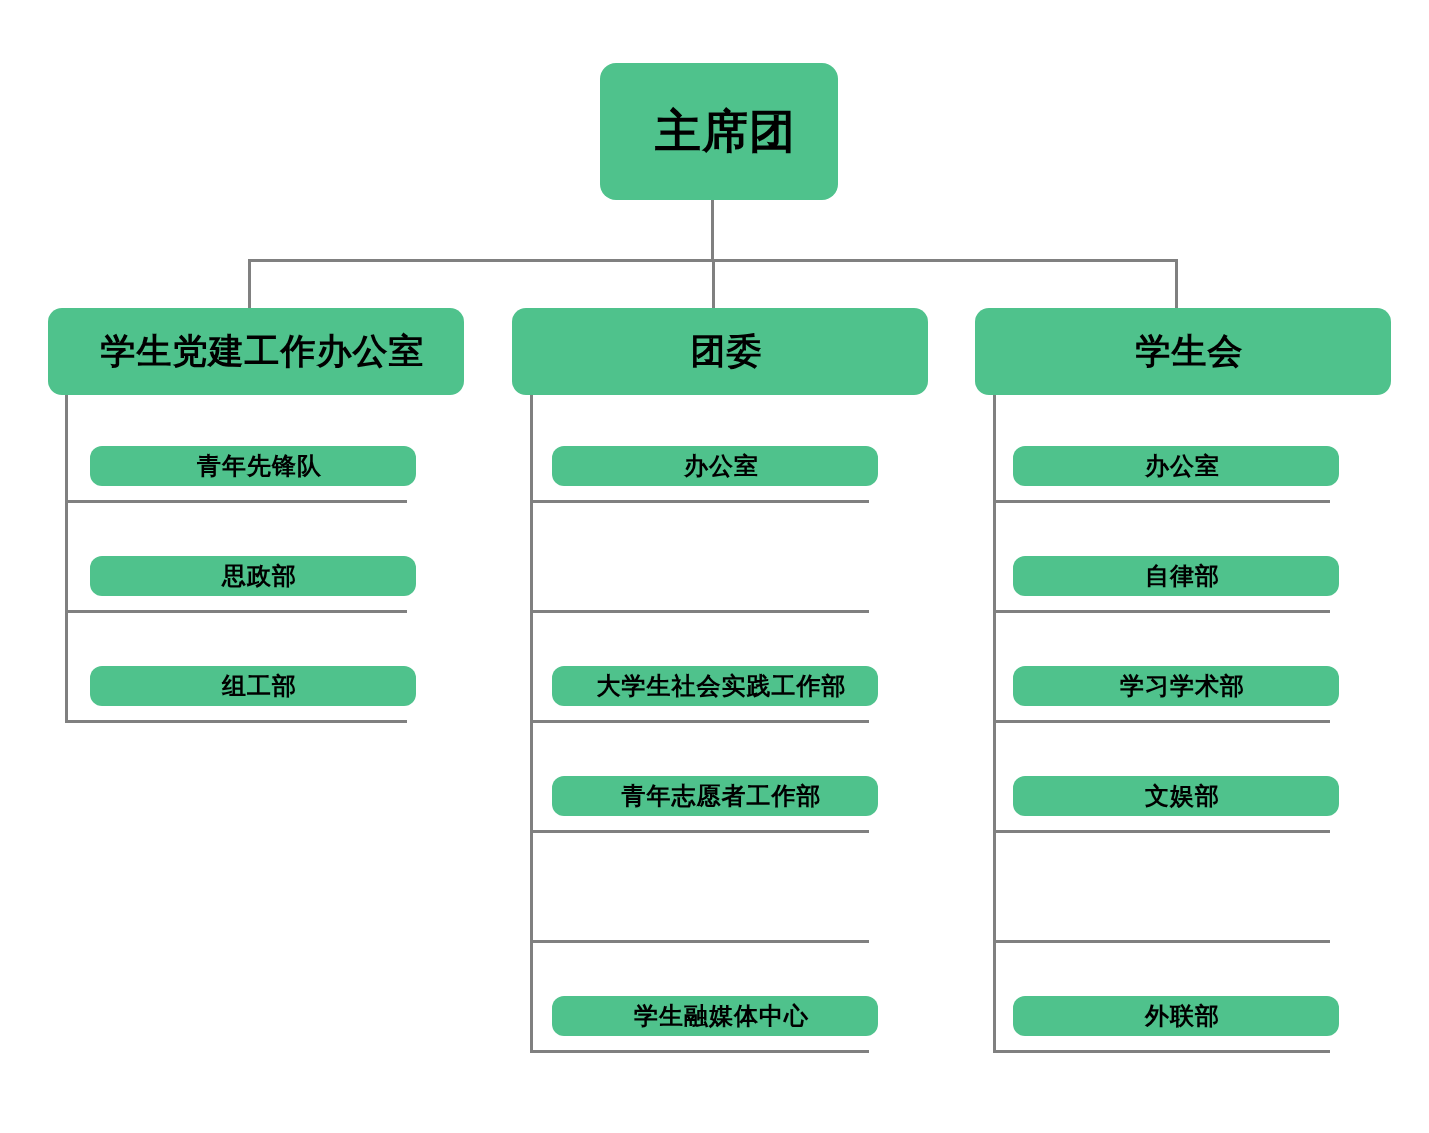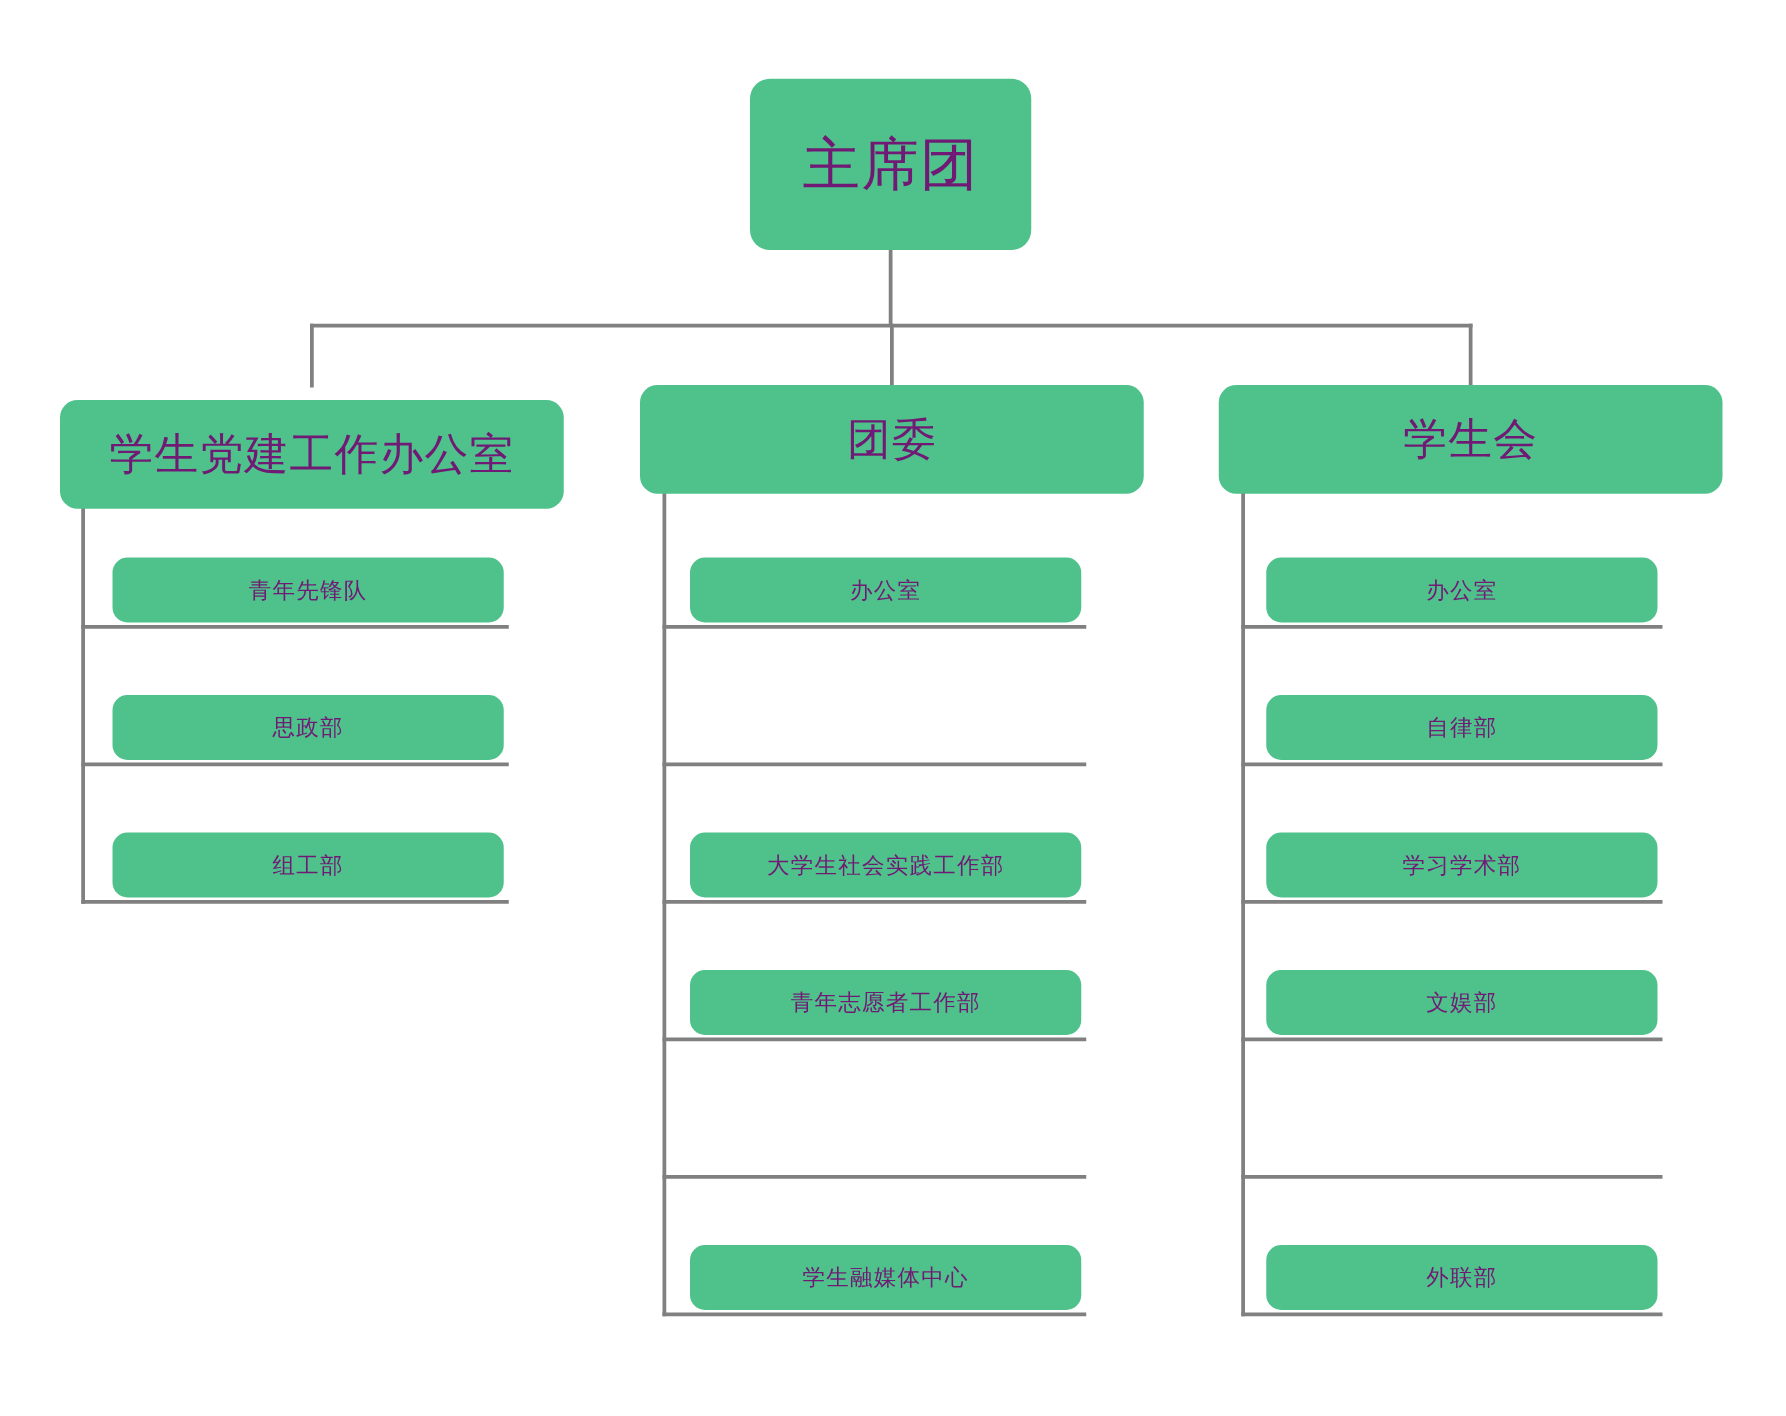"主席团" .node { color: #701a75 -> #000000; font-weight: normal -> bold; padding-left: none -> 13px }
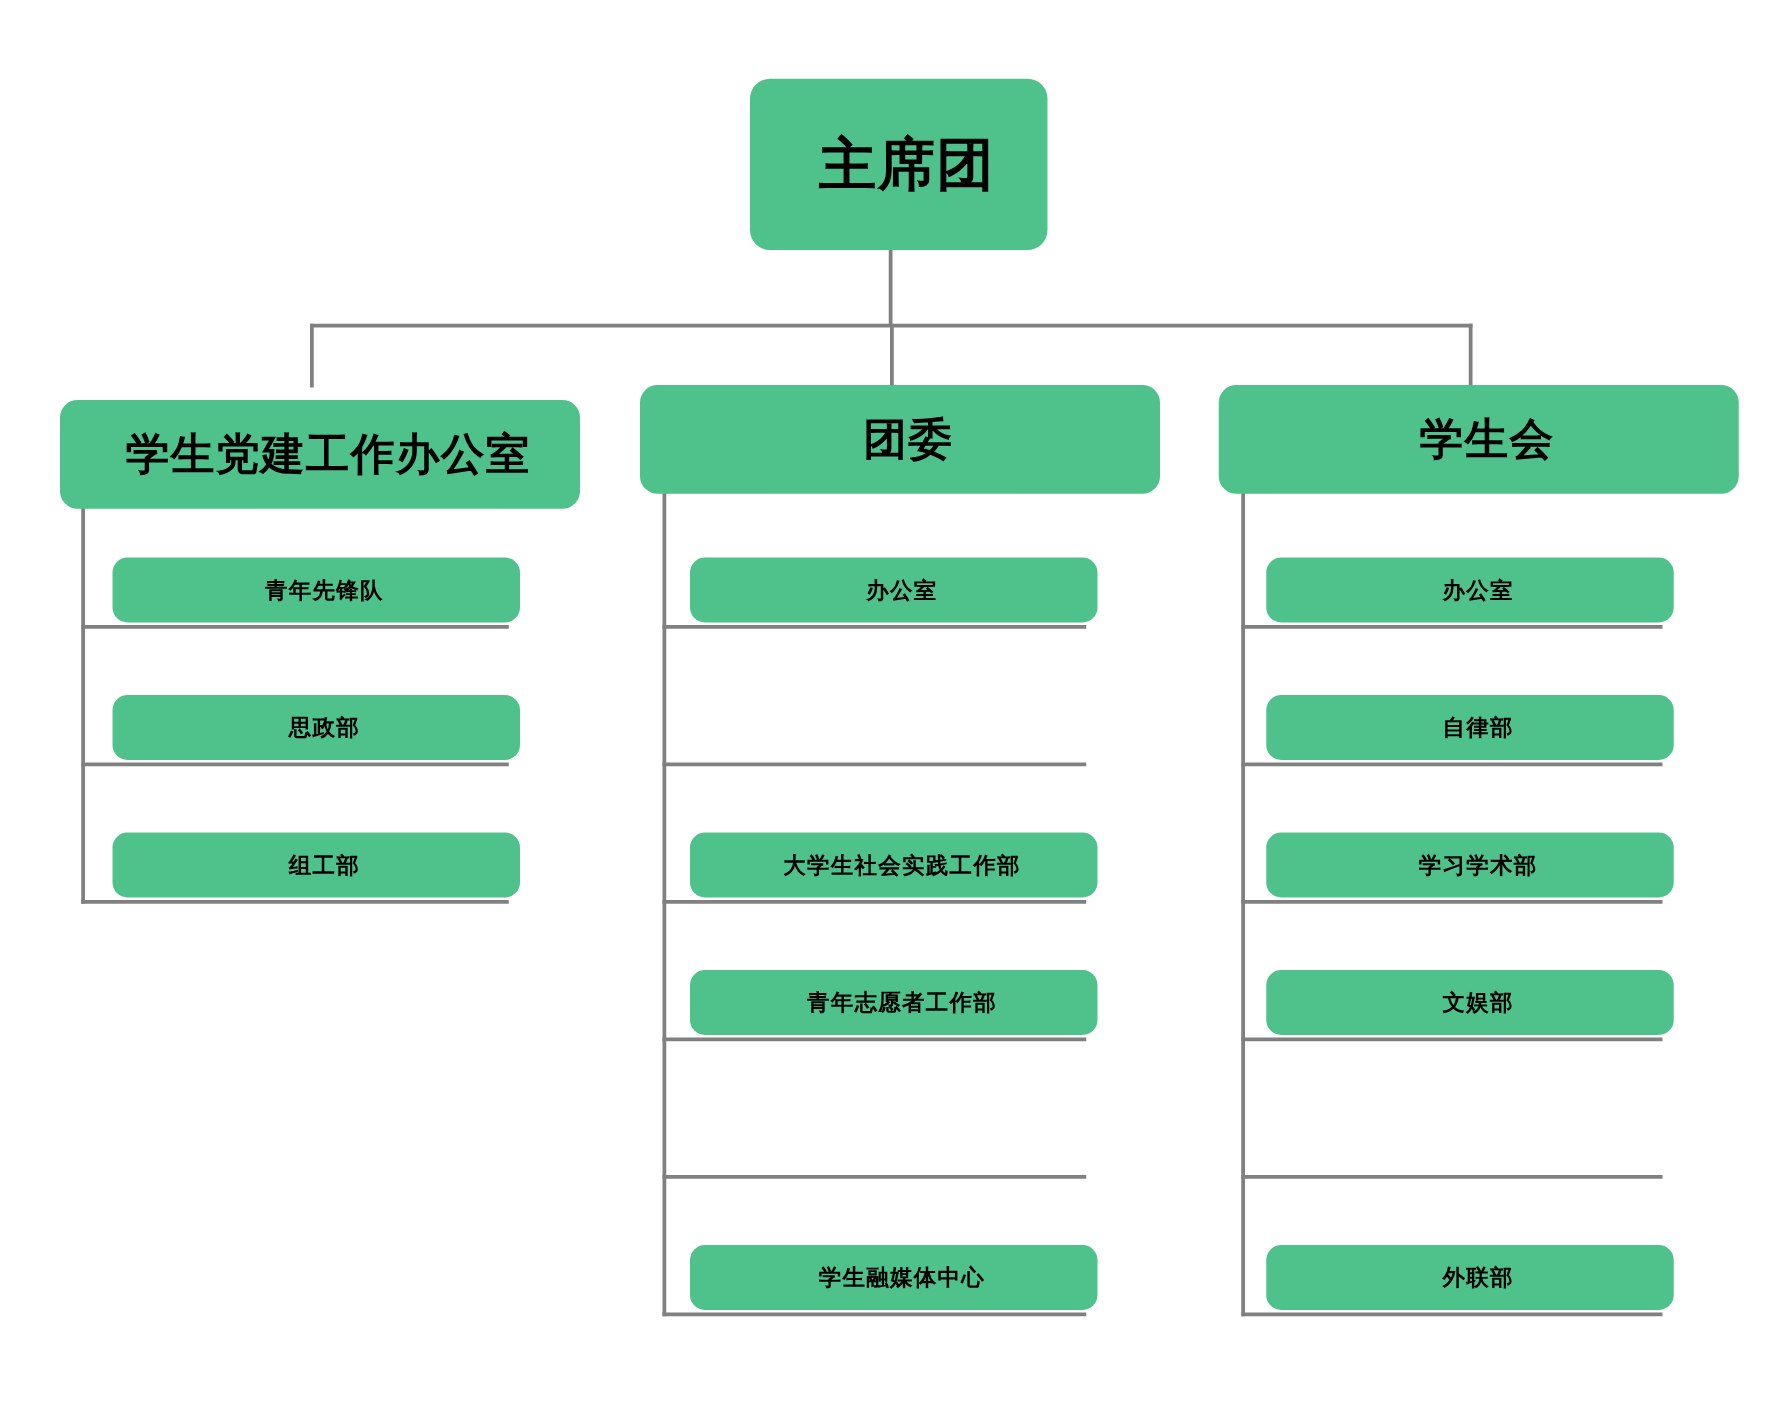"学生党建工作办公室" .hdr.b0 { margin-top: 12px -> none }
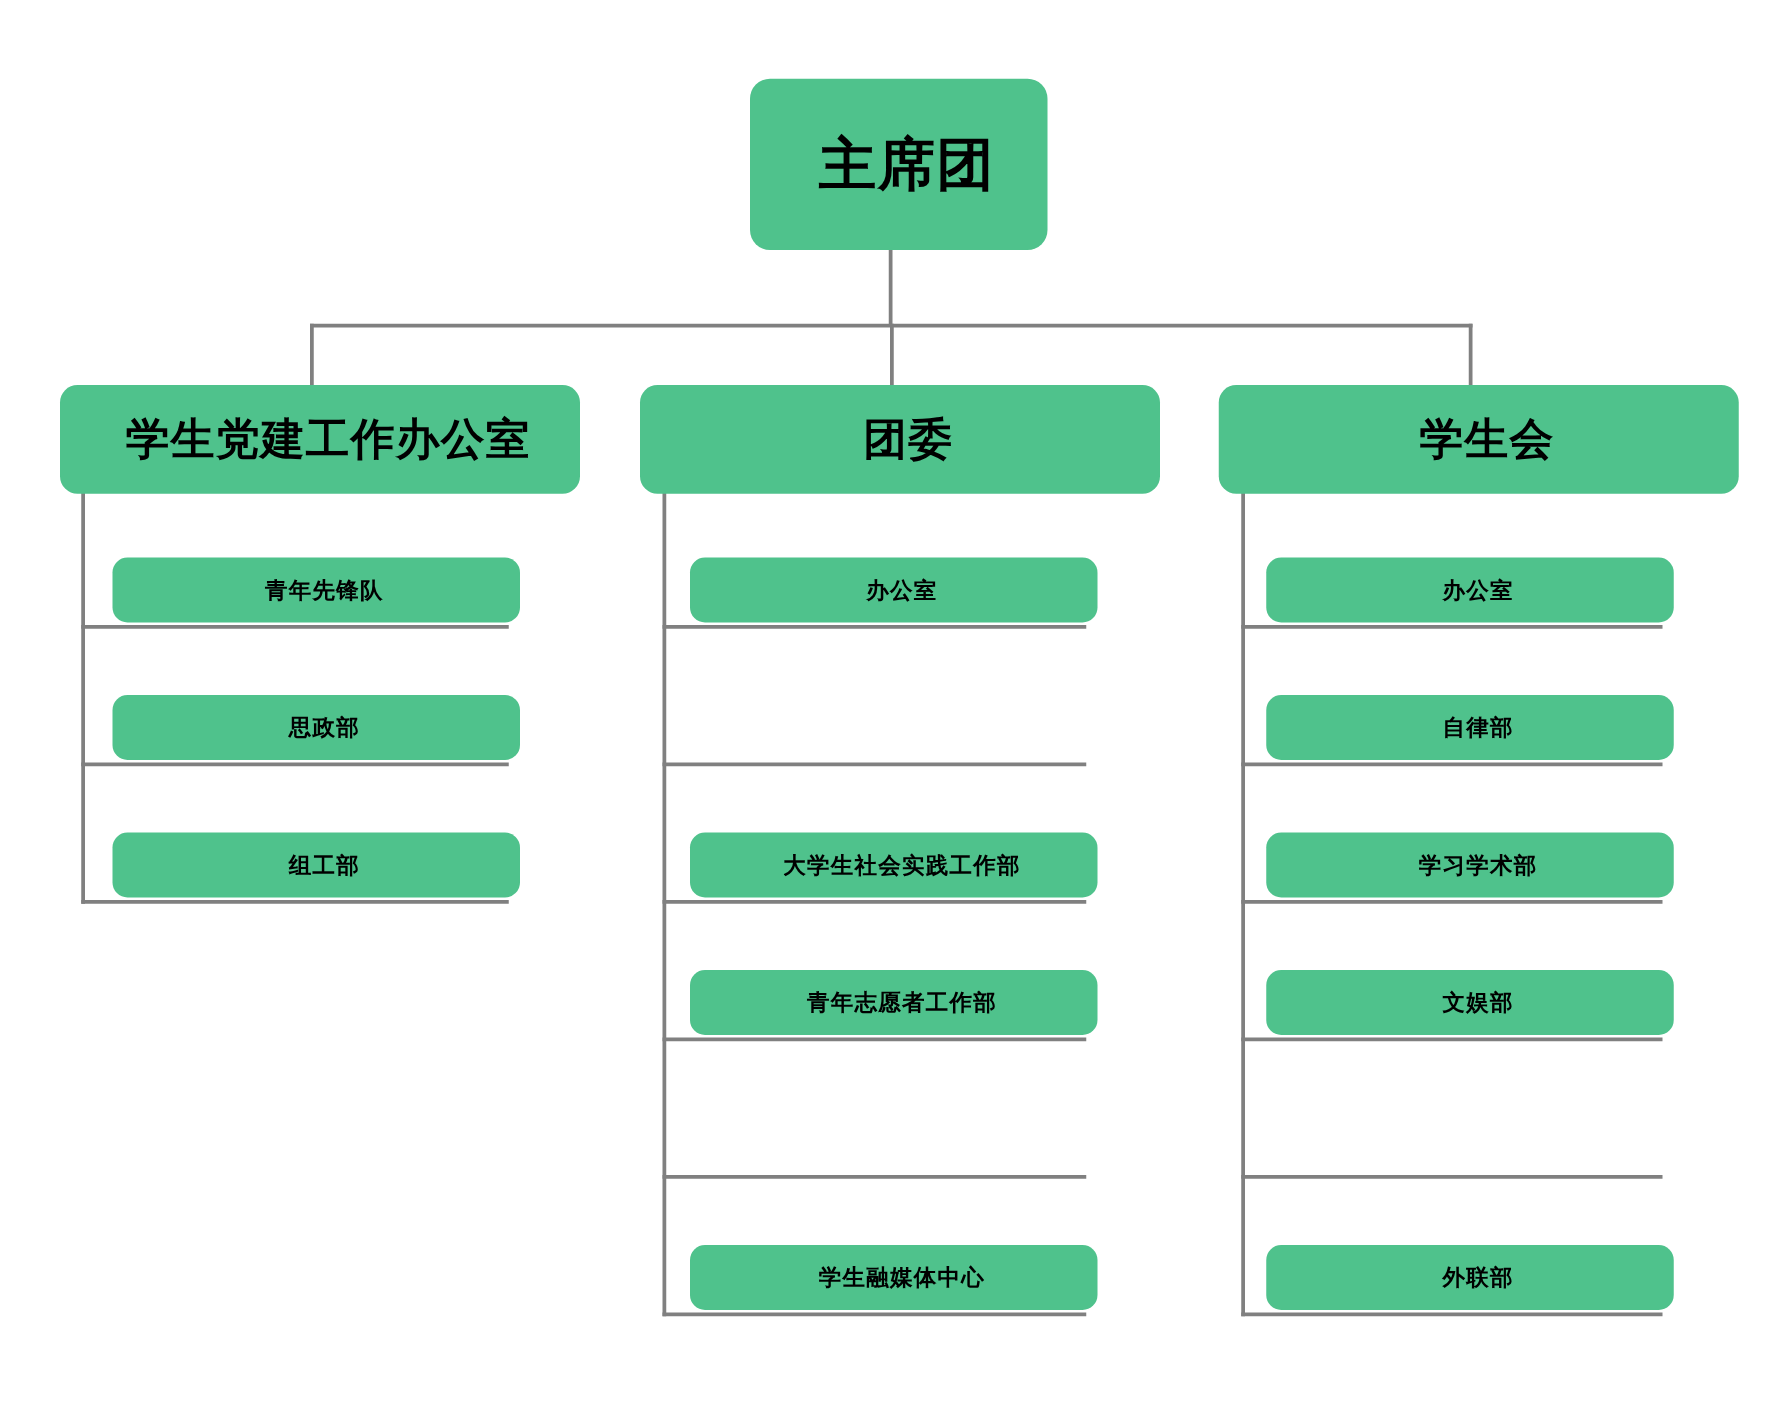"青年先锋队" .child { font-size: 18px -> 24px; height: 52px -> 40px }
